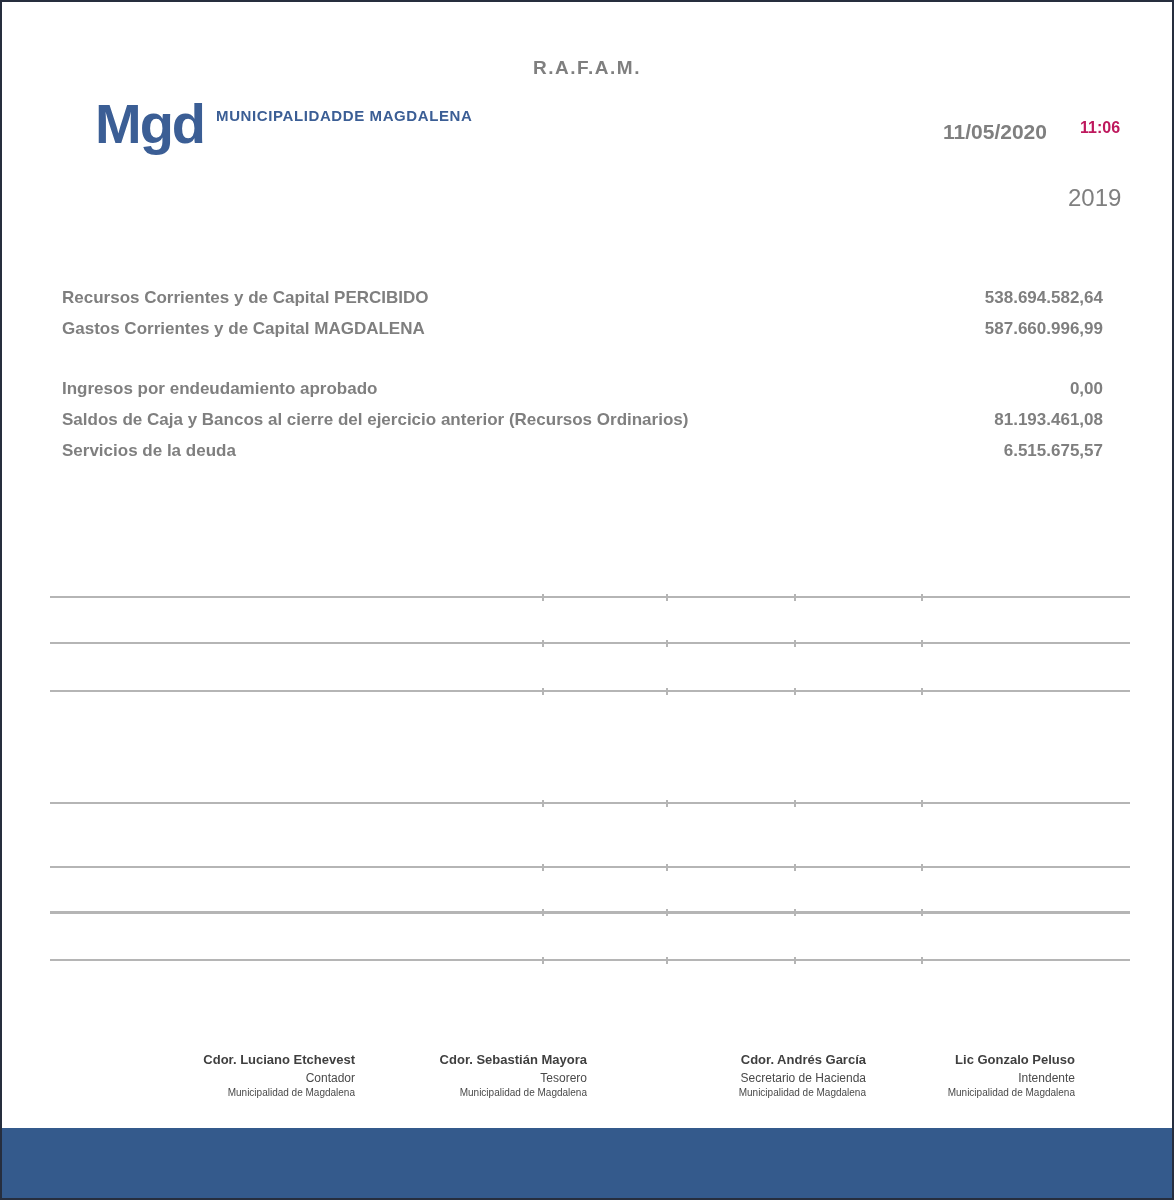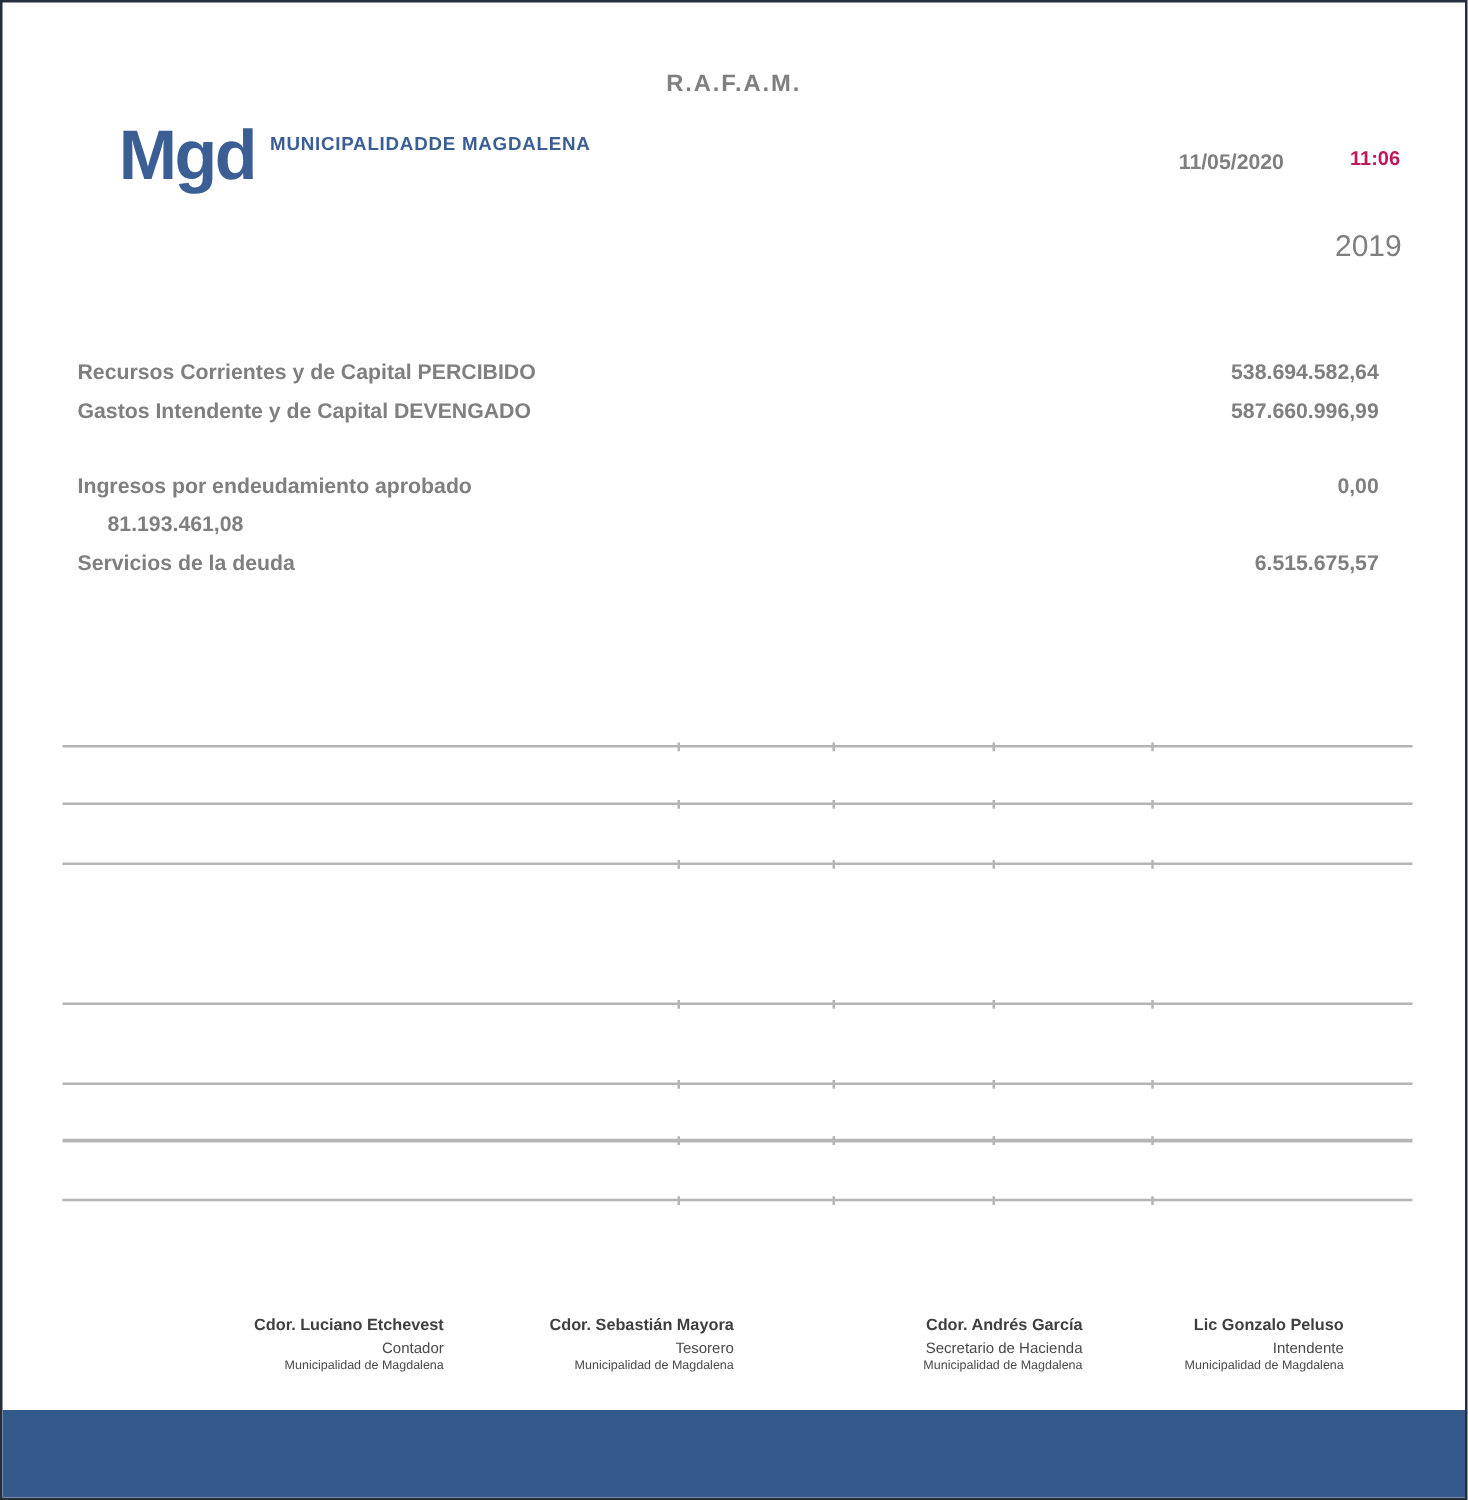"11/05/2020" .date { font-size: 17px -> 21px }
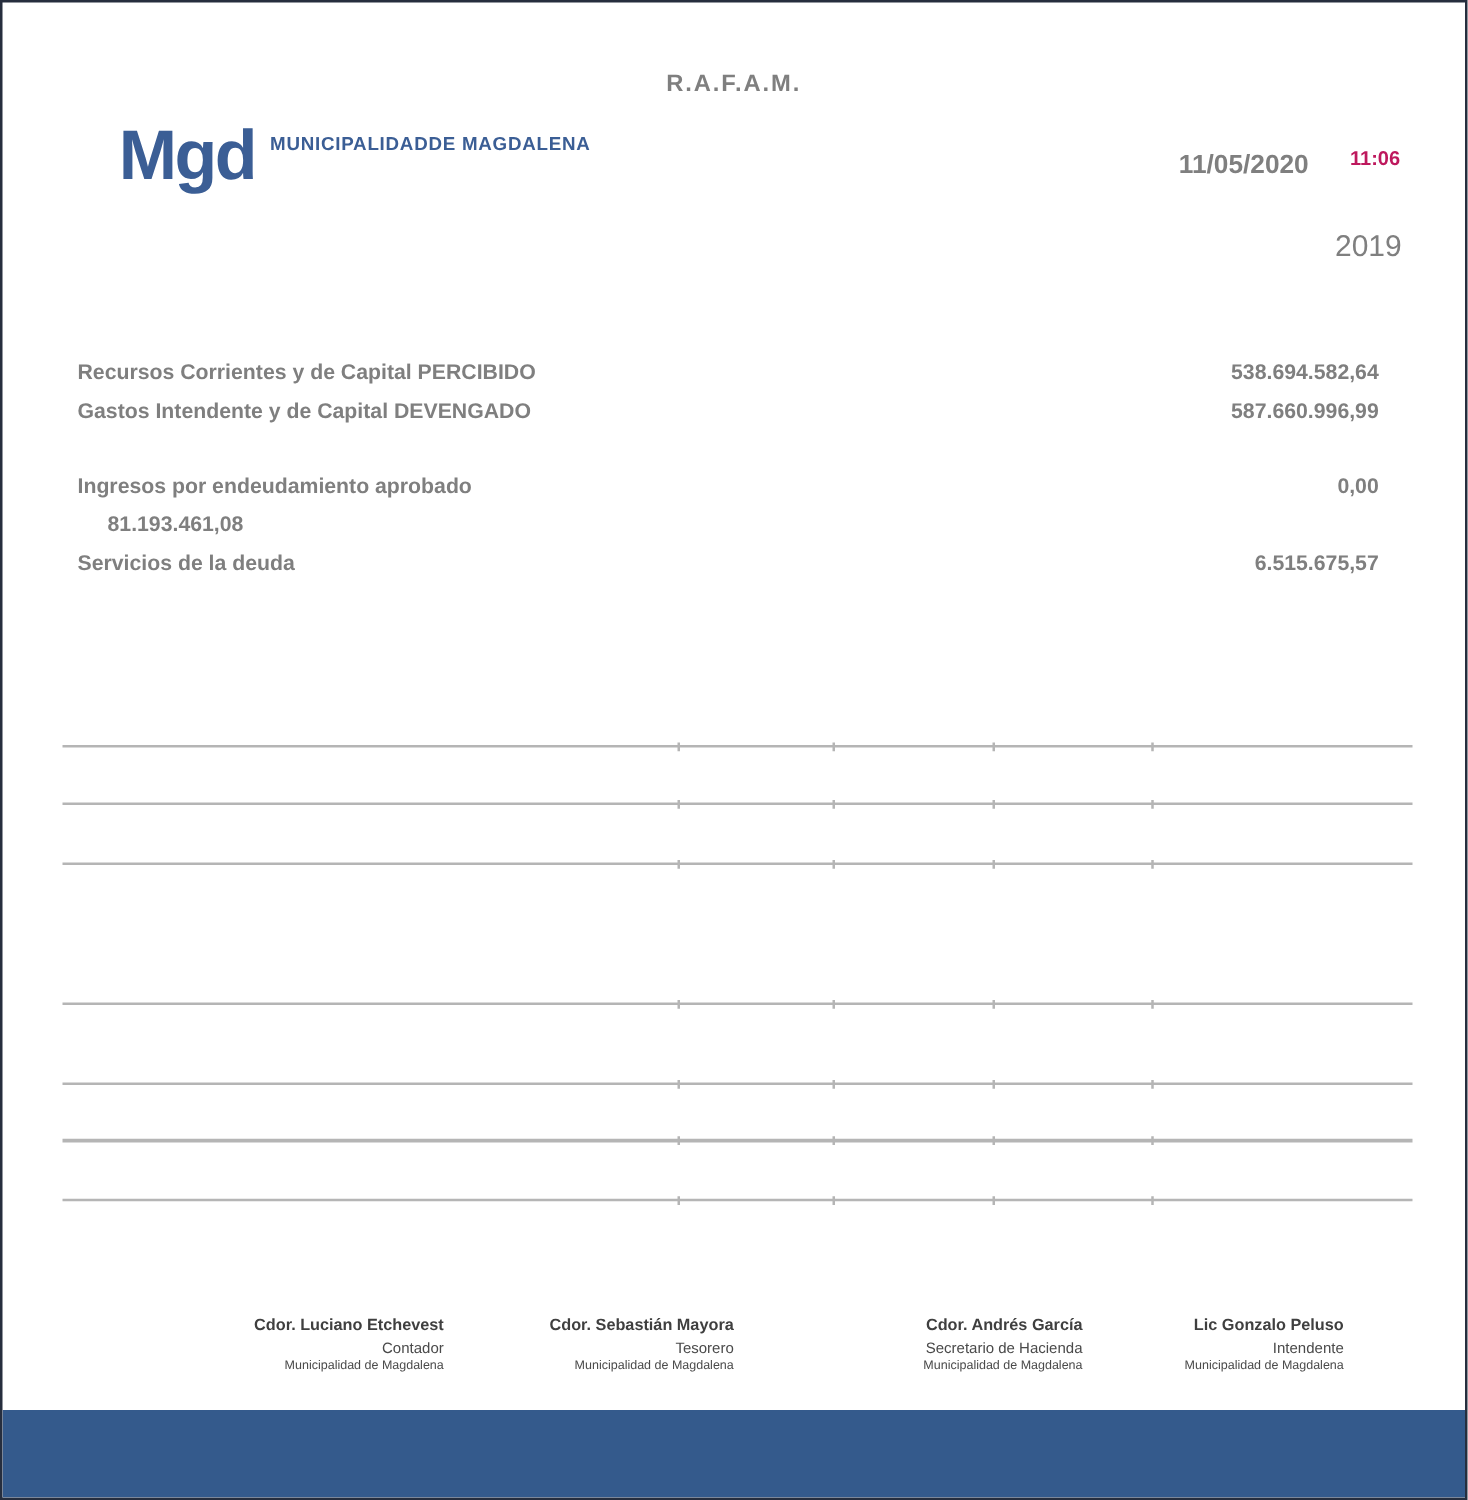"538.694.582,64" .row .val { margin-left: 24px -> none }
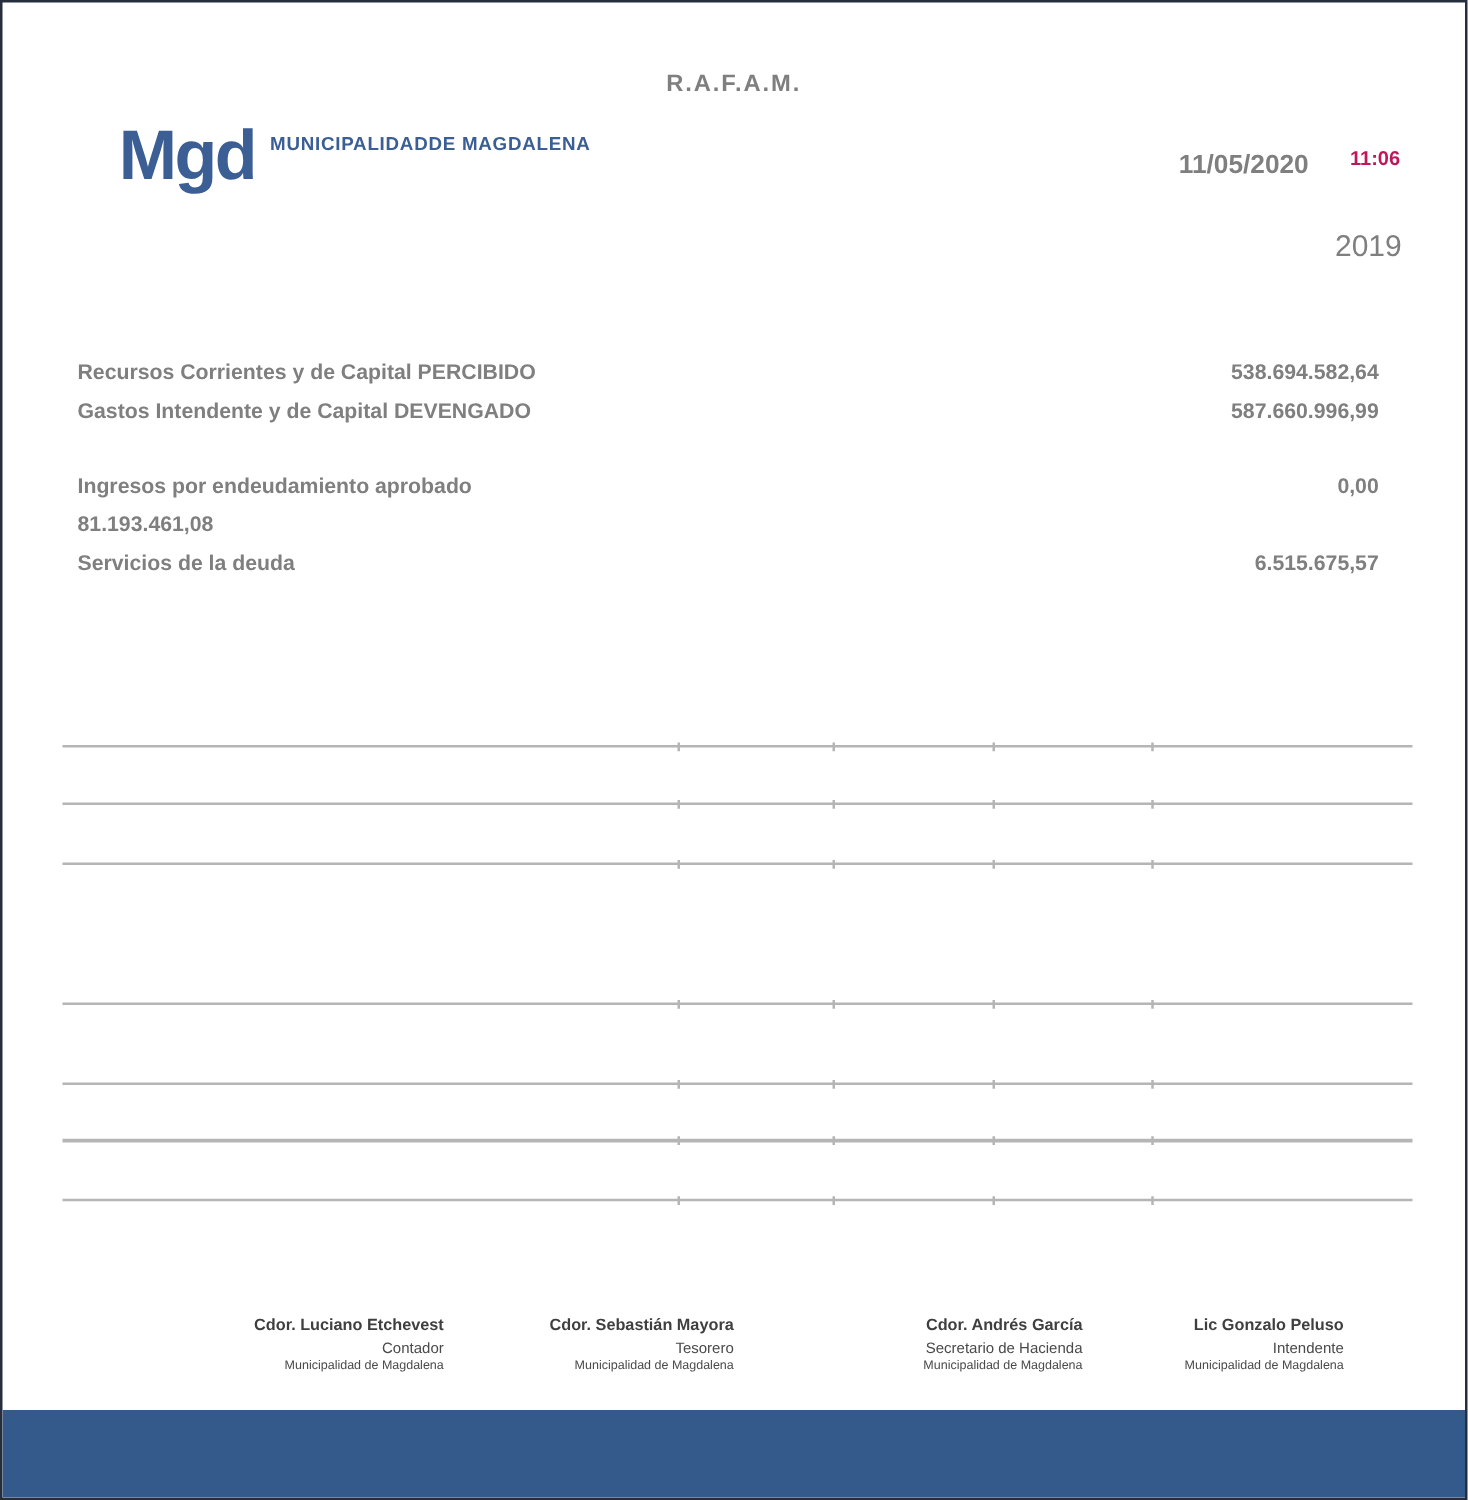"Gastos Intendente y de Capital" span.lbl { text: Intendente y de Capital DEVENGADO -> Corrientes y de Capital MAGDALENA }
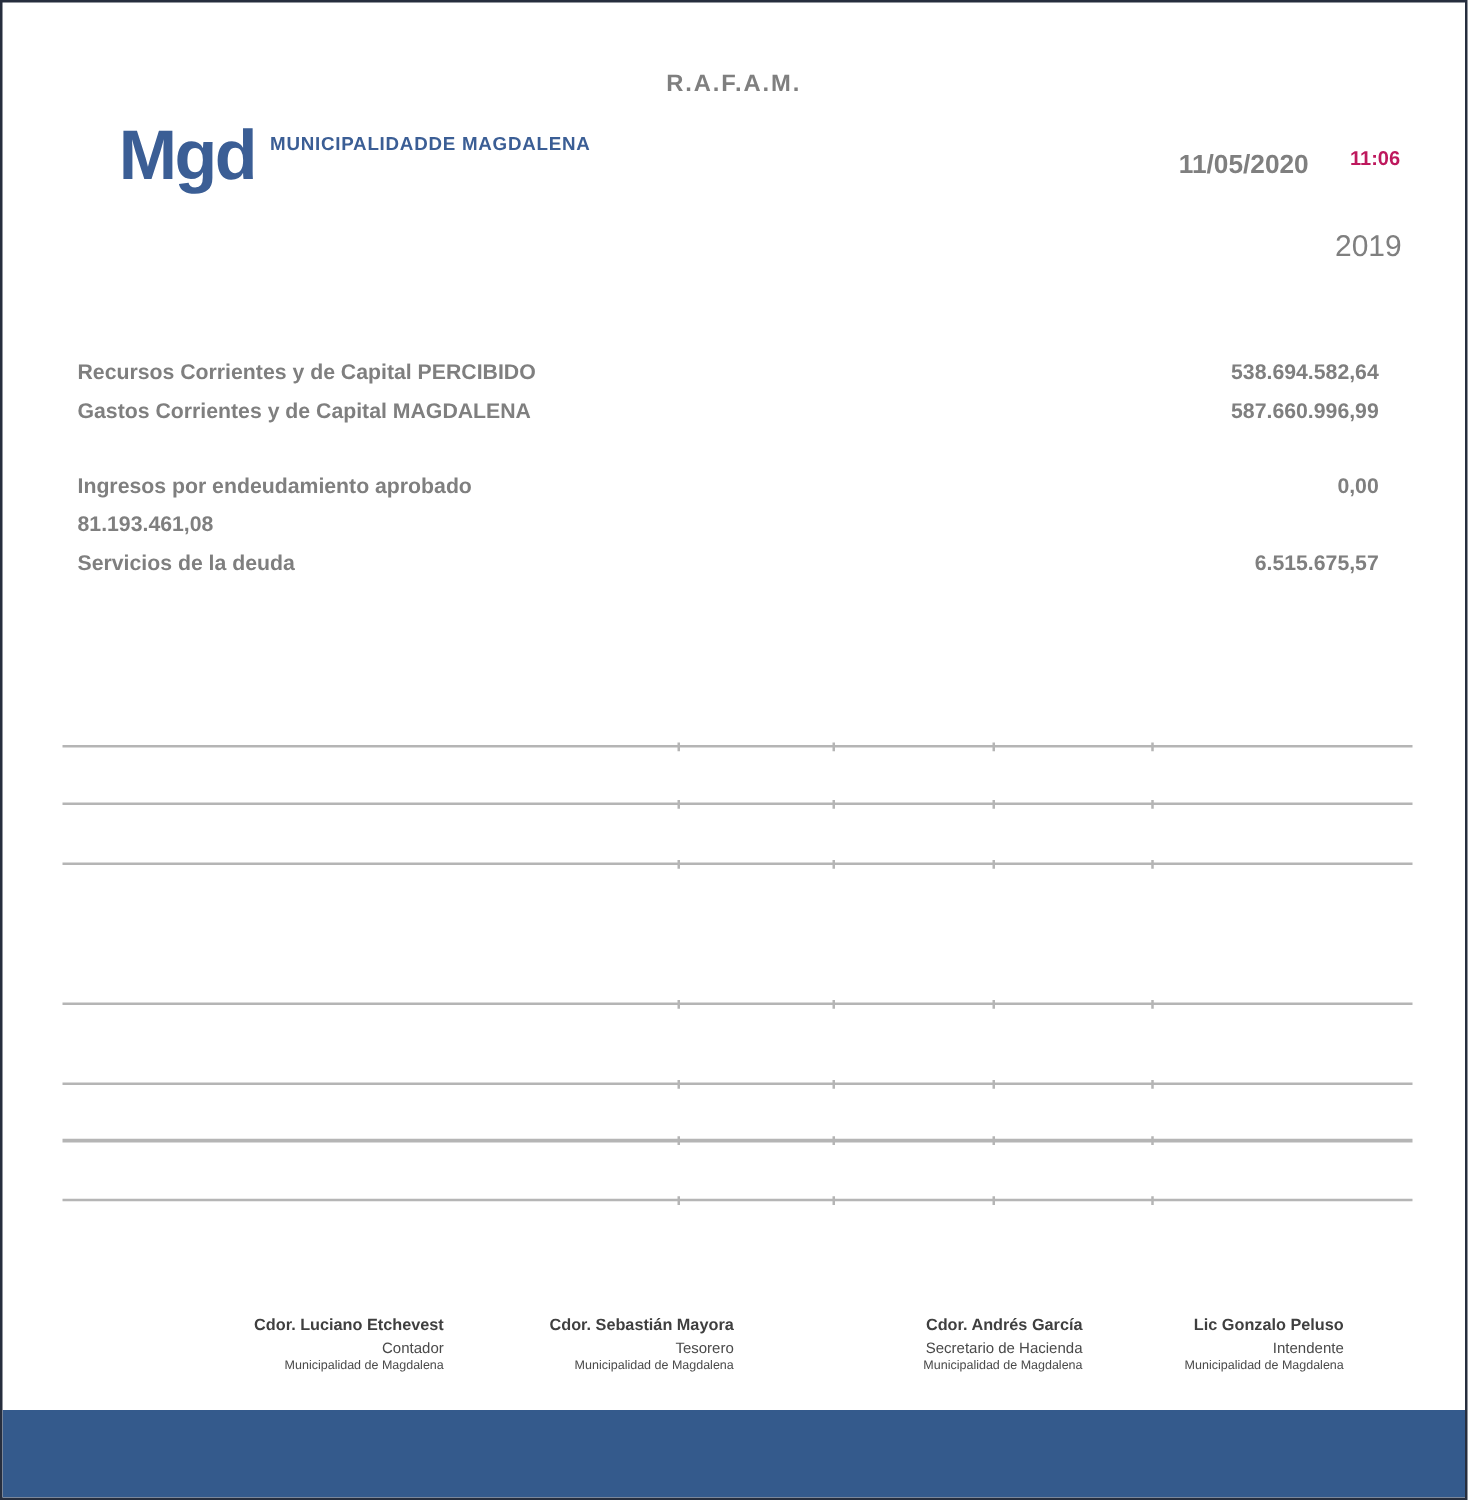"Saldos de Caja y Bancos" span.lbl { html: none -> <span>Saldos de Caja y Bancos al cierre del ejercicio anterior (Recursos Ordinarios)</span> }
